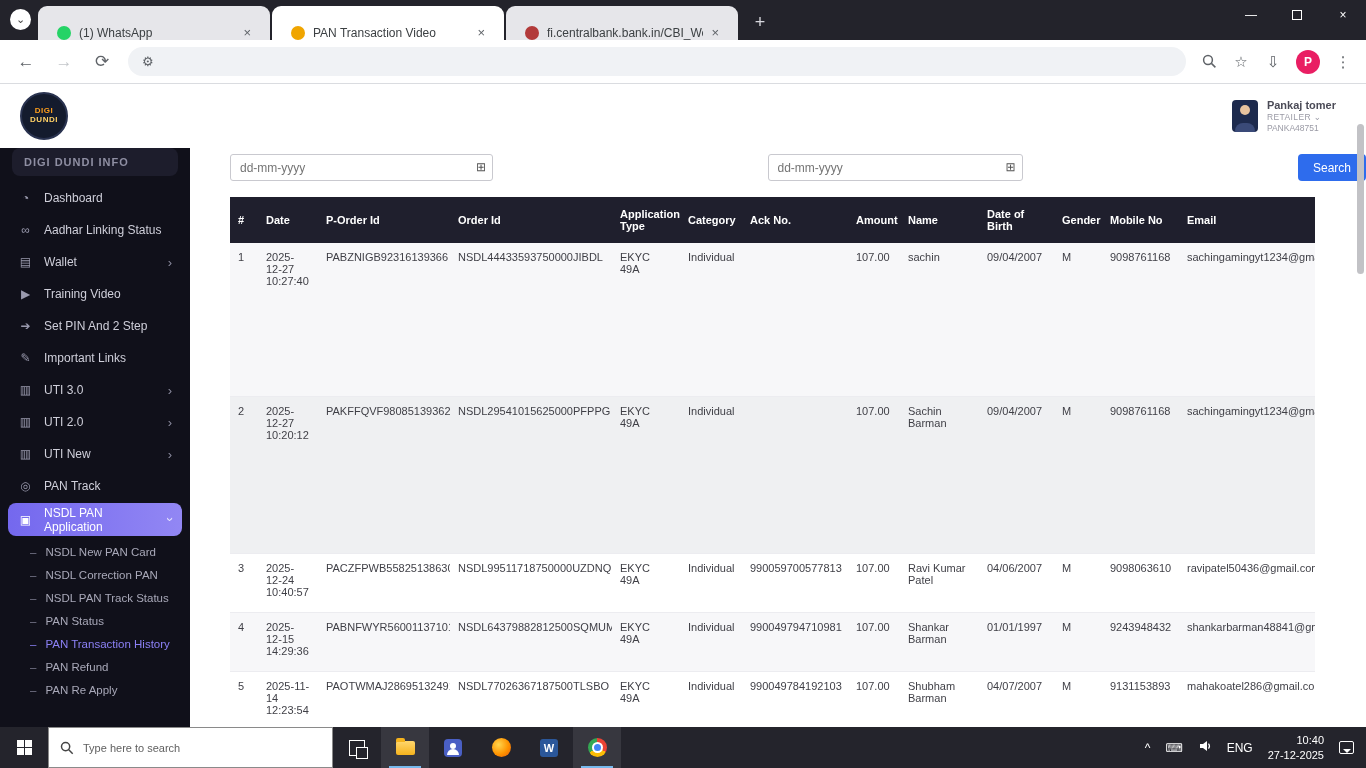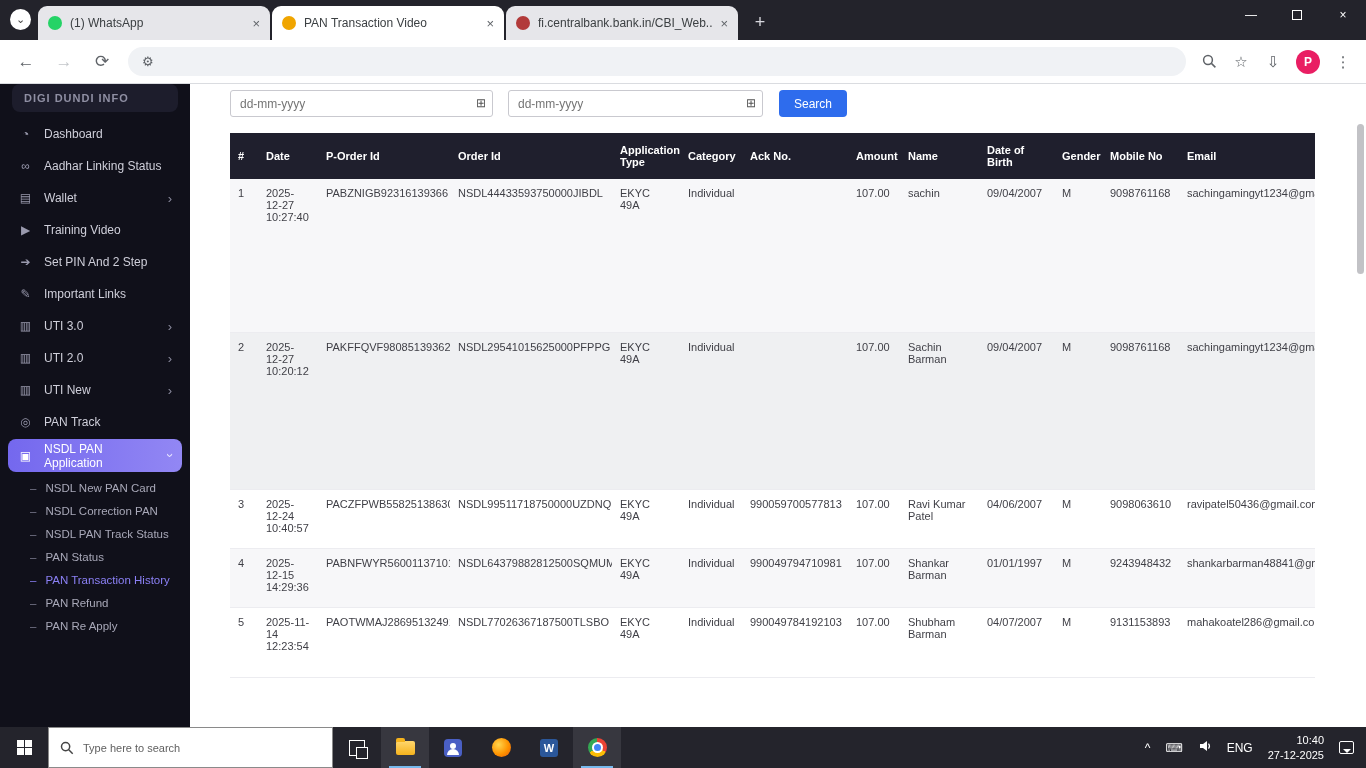"(1) WhatsApp" .tab { align-items: center -> flex-end; padding: 0 10px -> 0 19px }
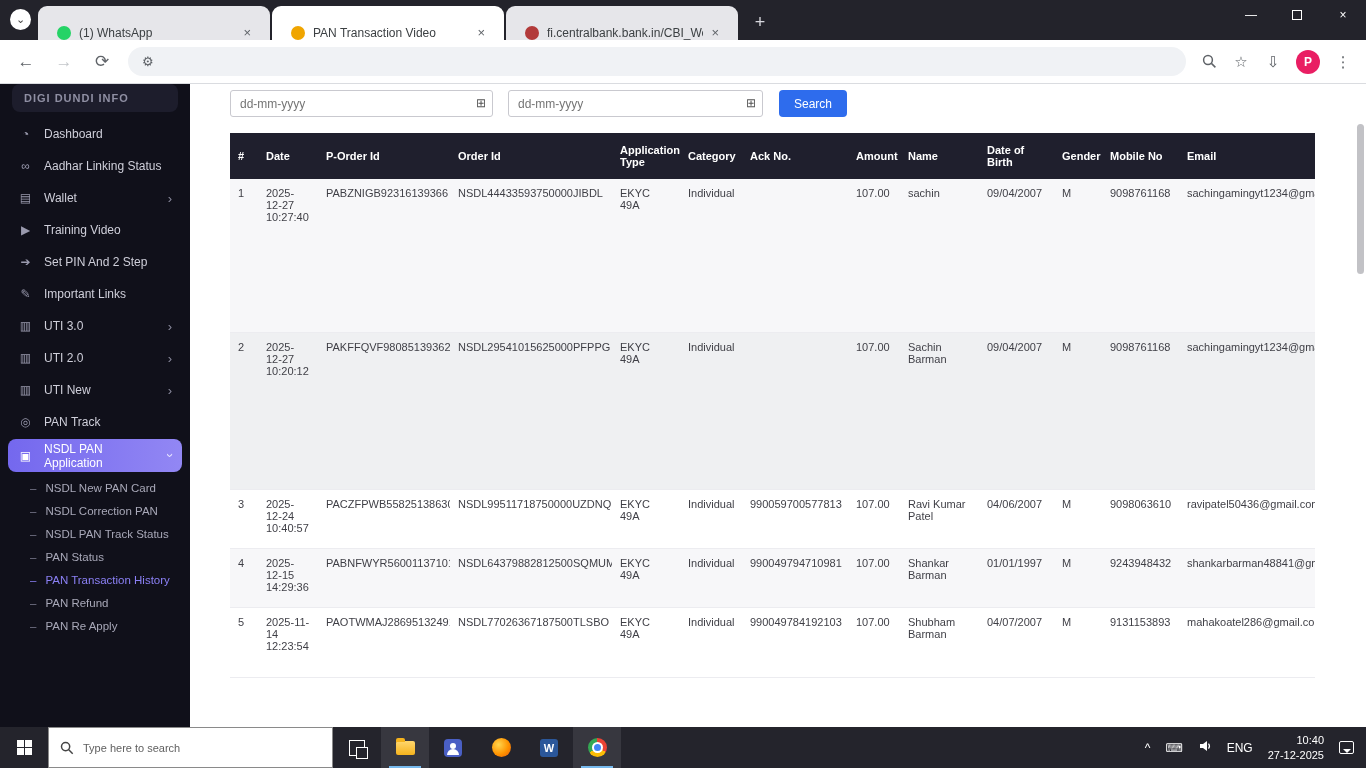"DIGI" div.page-header { html: none -> <div> <div> <span>DIGI</span> <span>DUNDI</span> </div> <div> <div></div> <div> <div>Pankaj tomer</div> <div><span>RETAILER</span> ⌄</div> <div>PANKA48751</div> </div> </div> </div> }
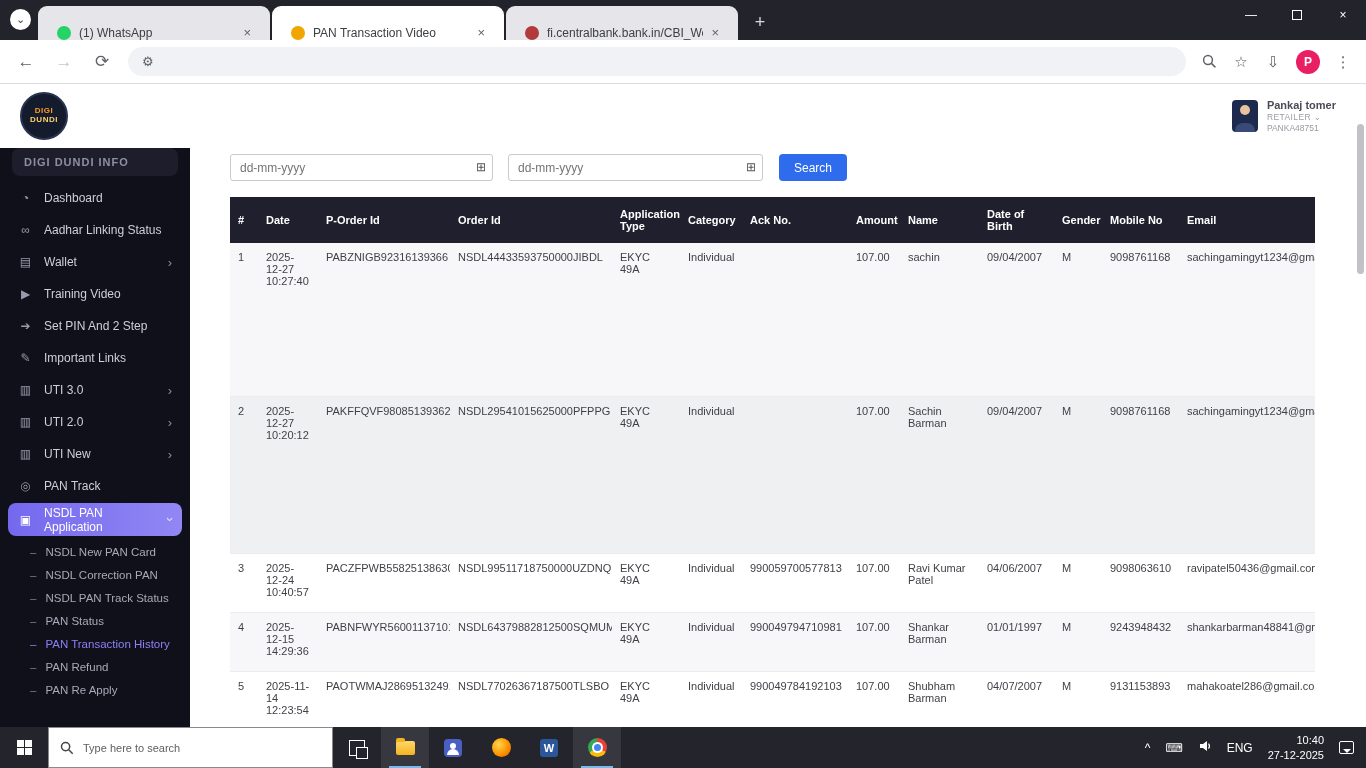"dd-mm-yyyy" .filters { justify-content: none -> space-between }
